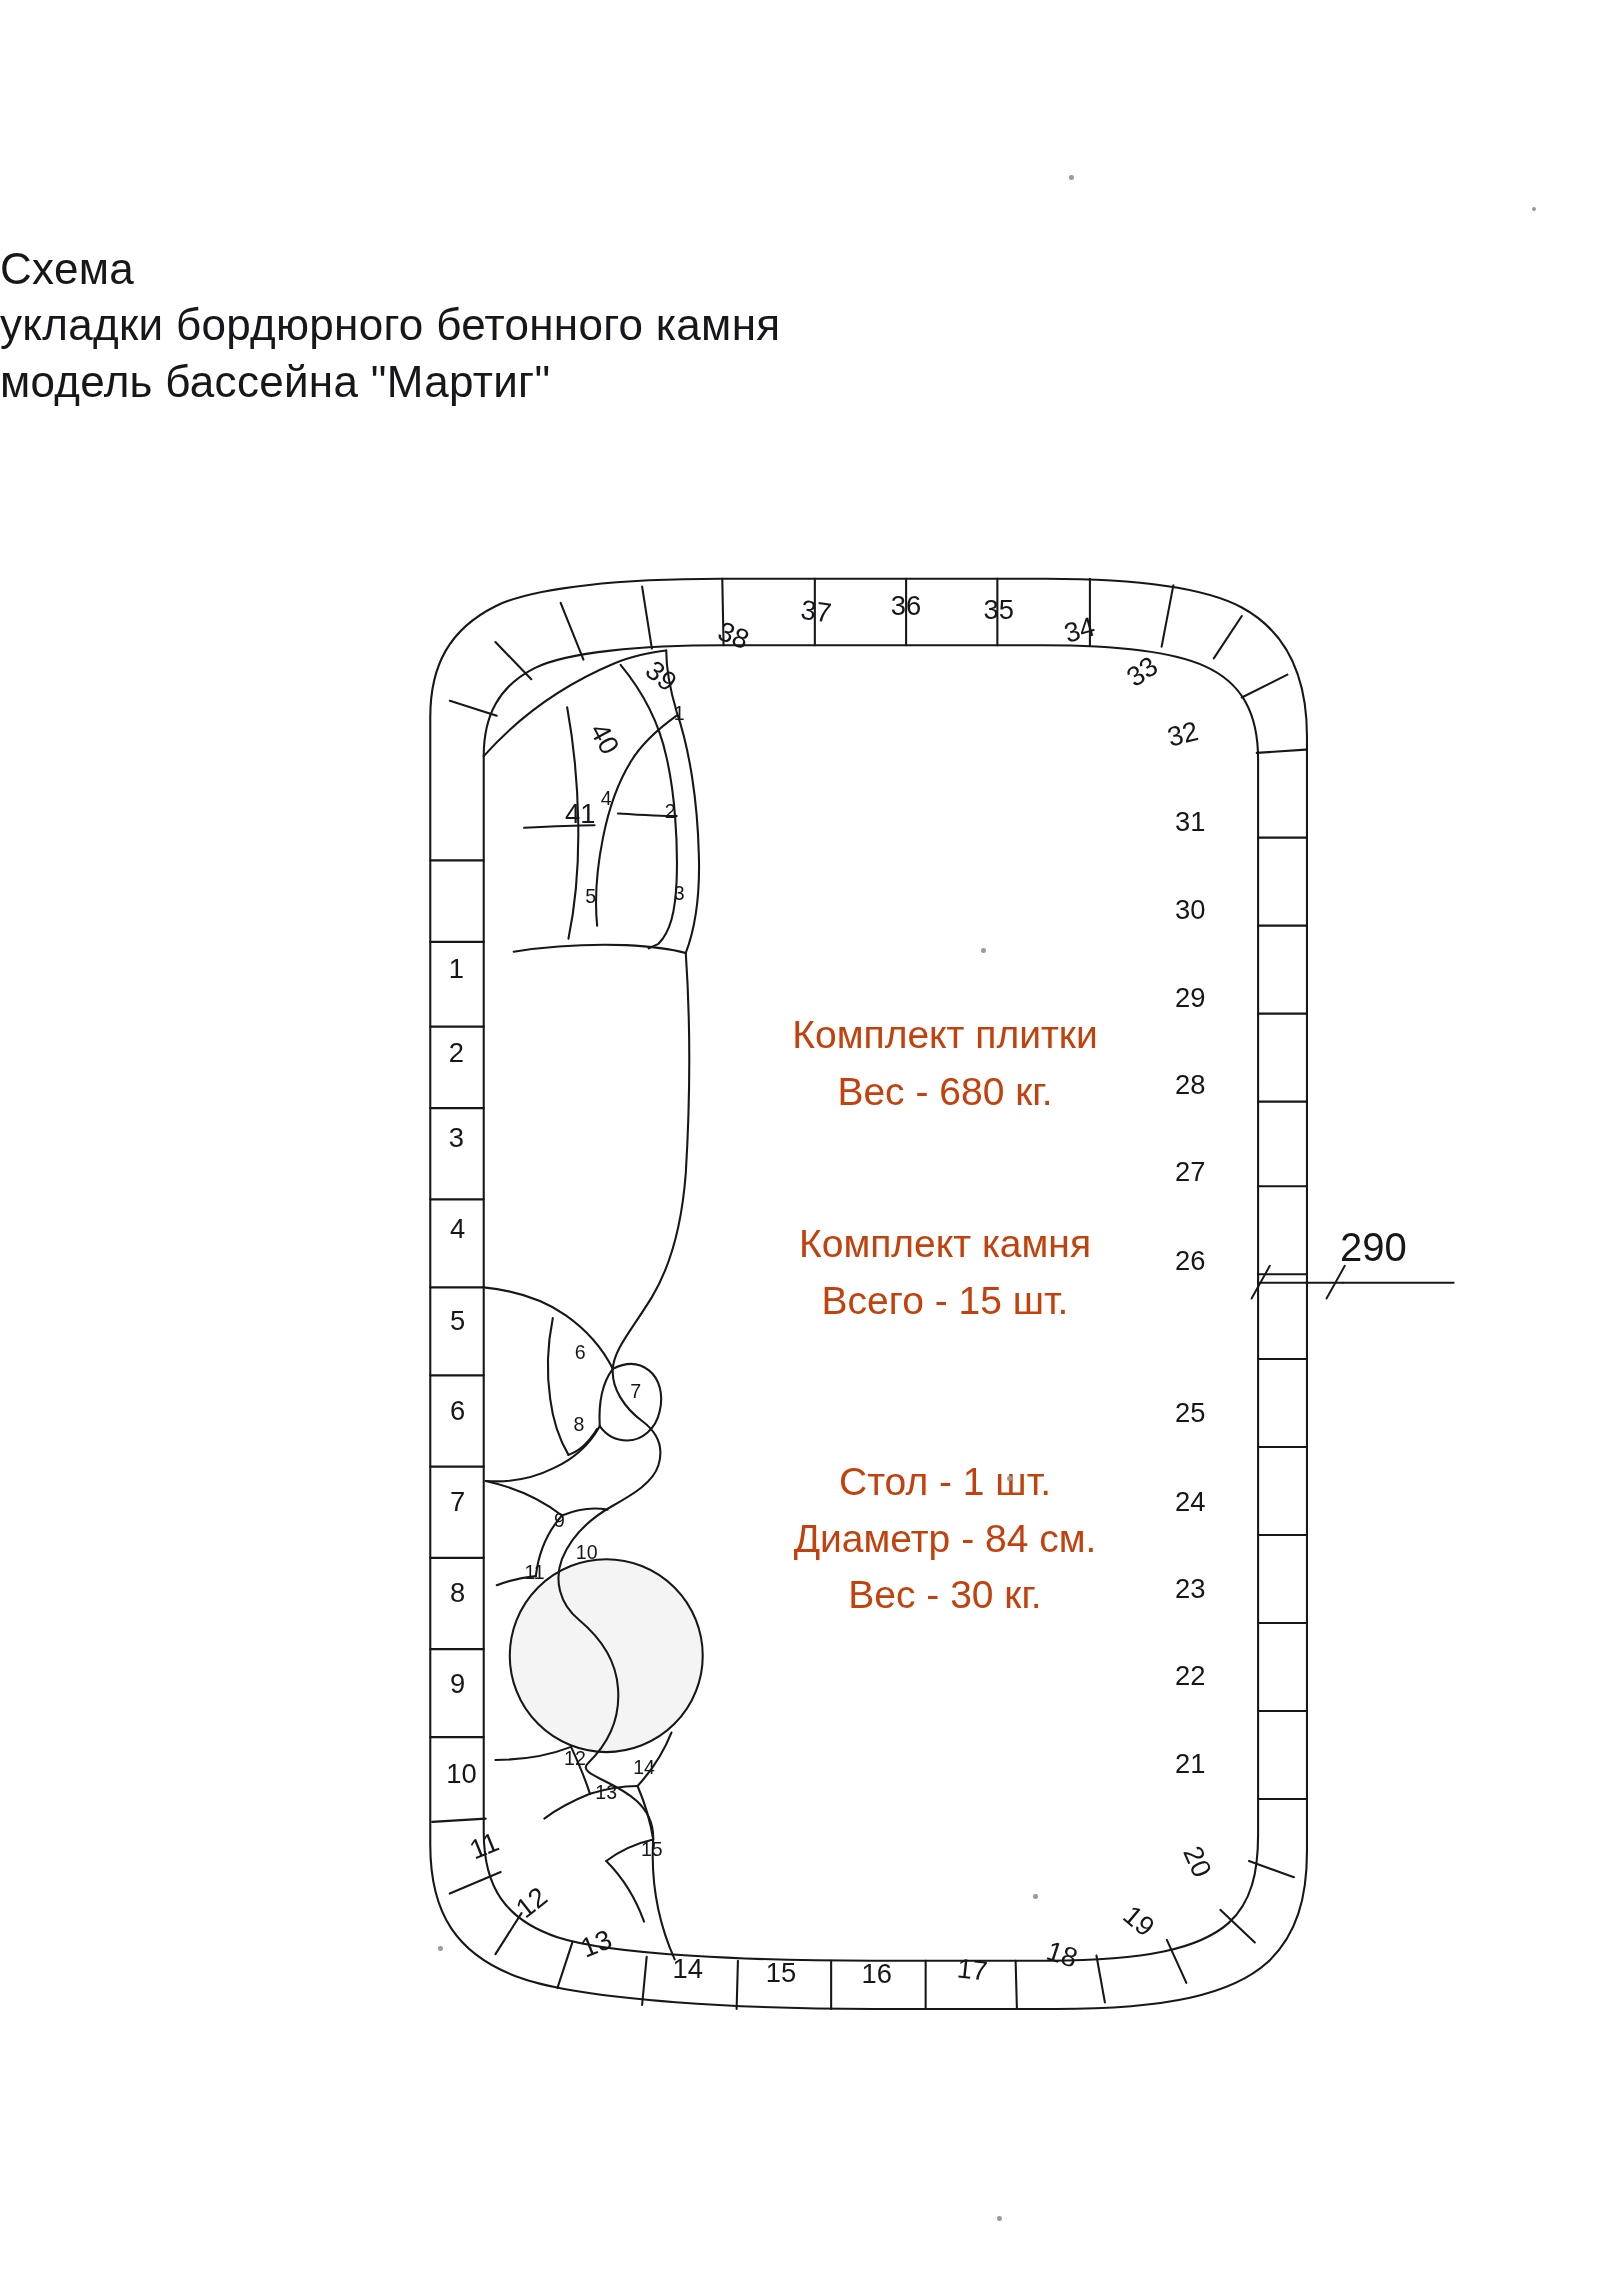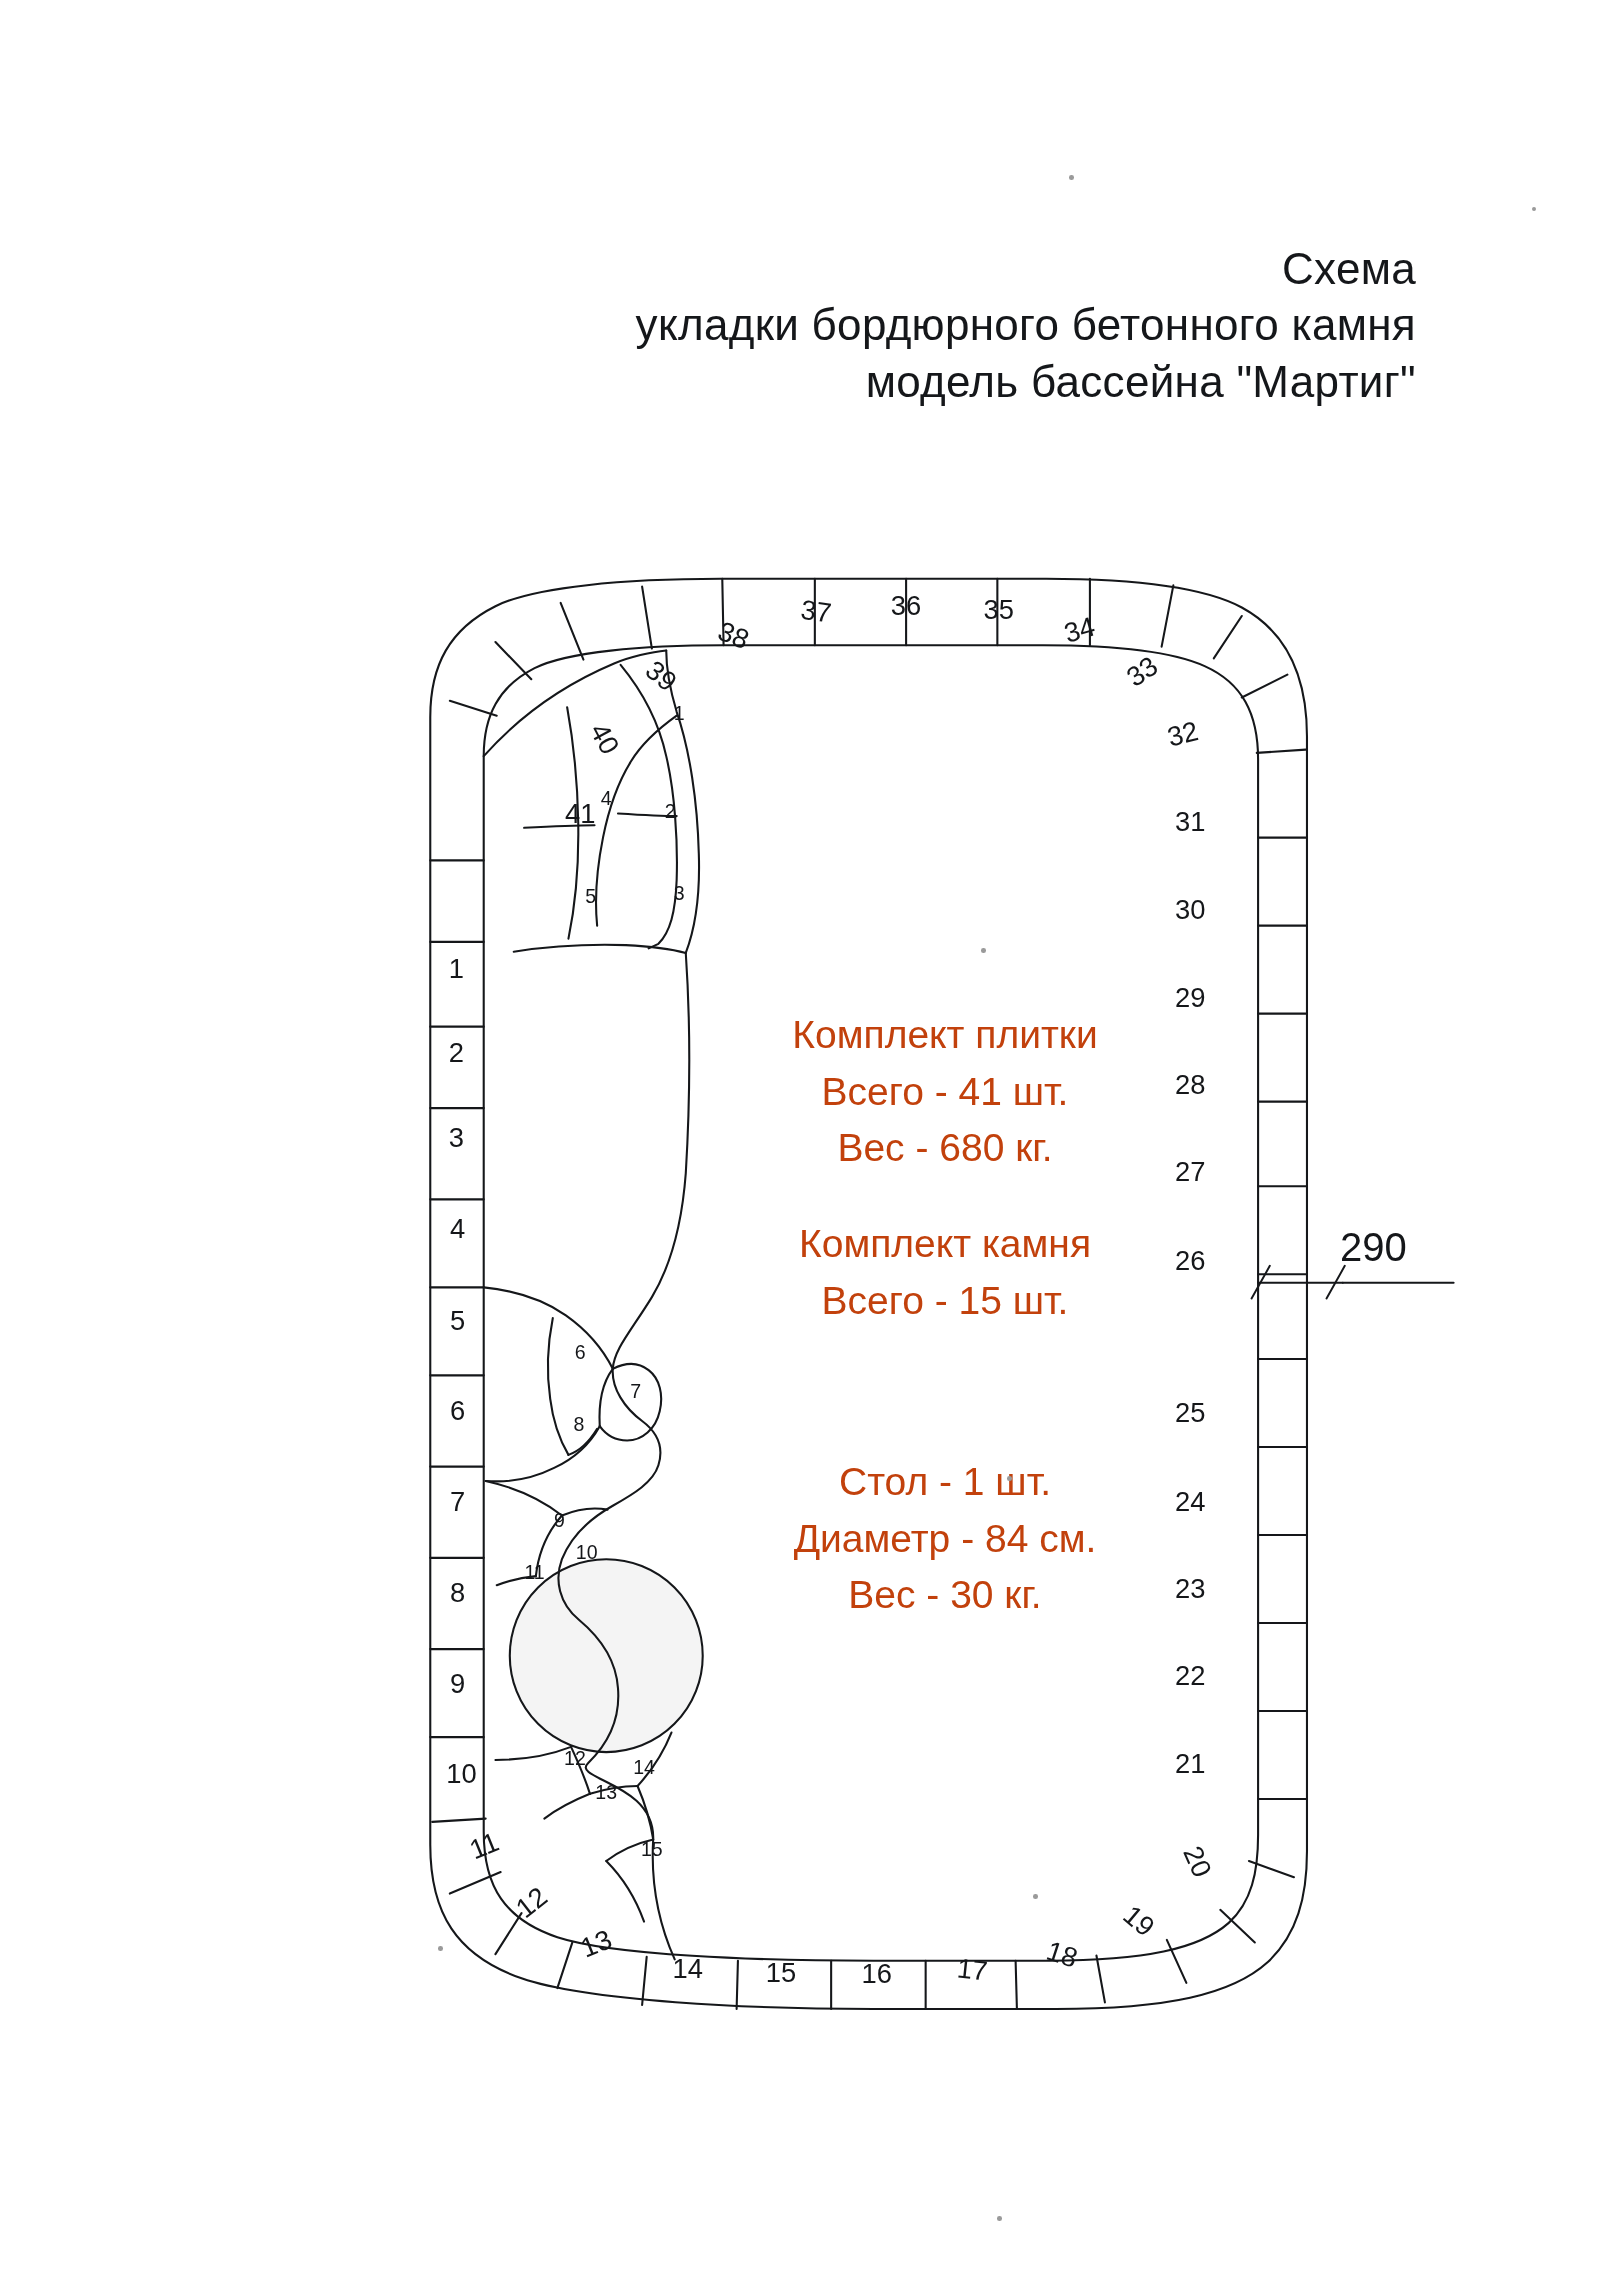"Схема" .title-block { margin-left: 48px -> none; text-align: right -> left }
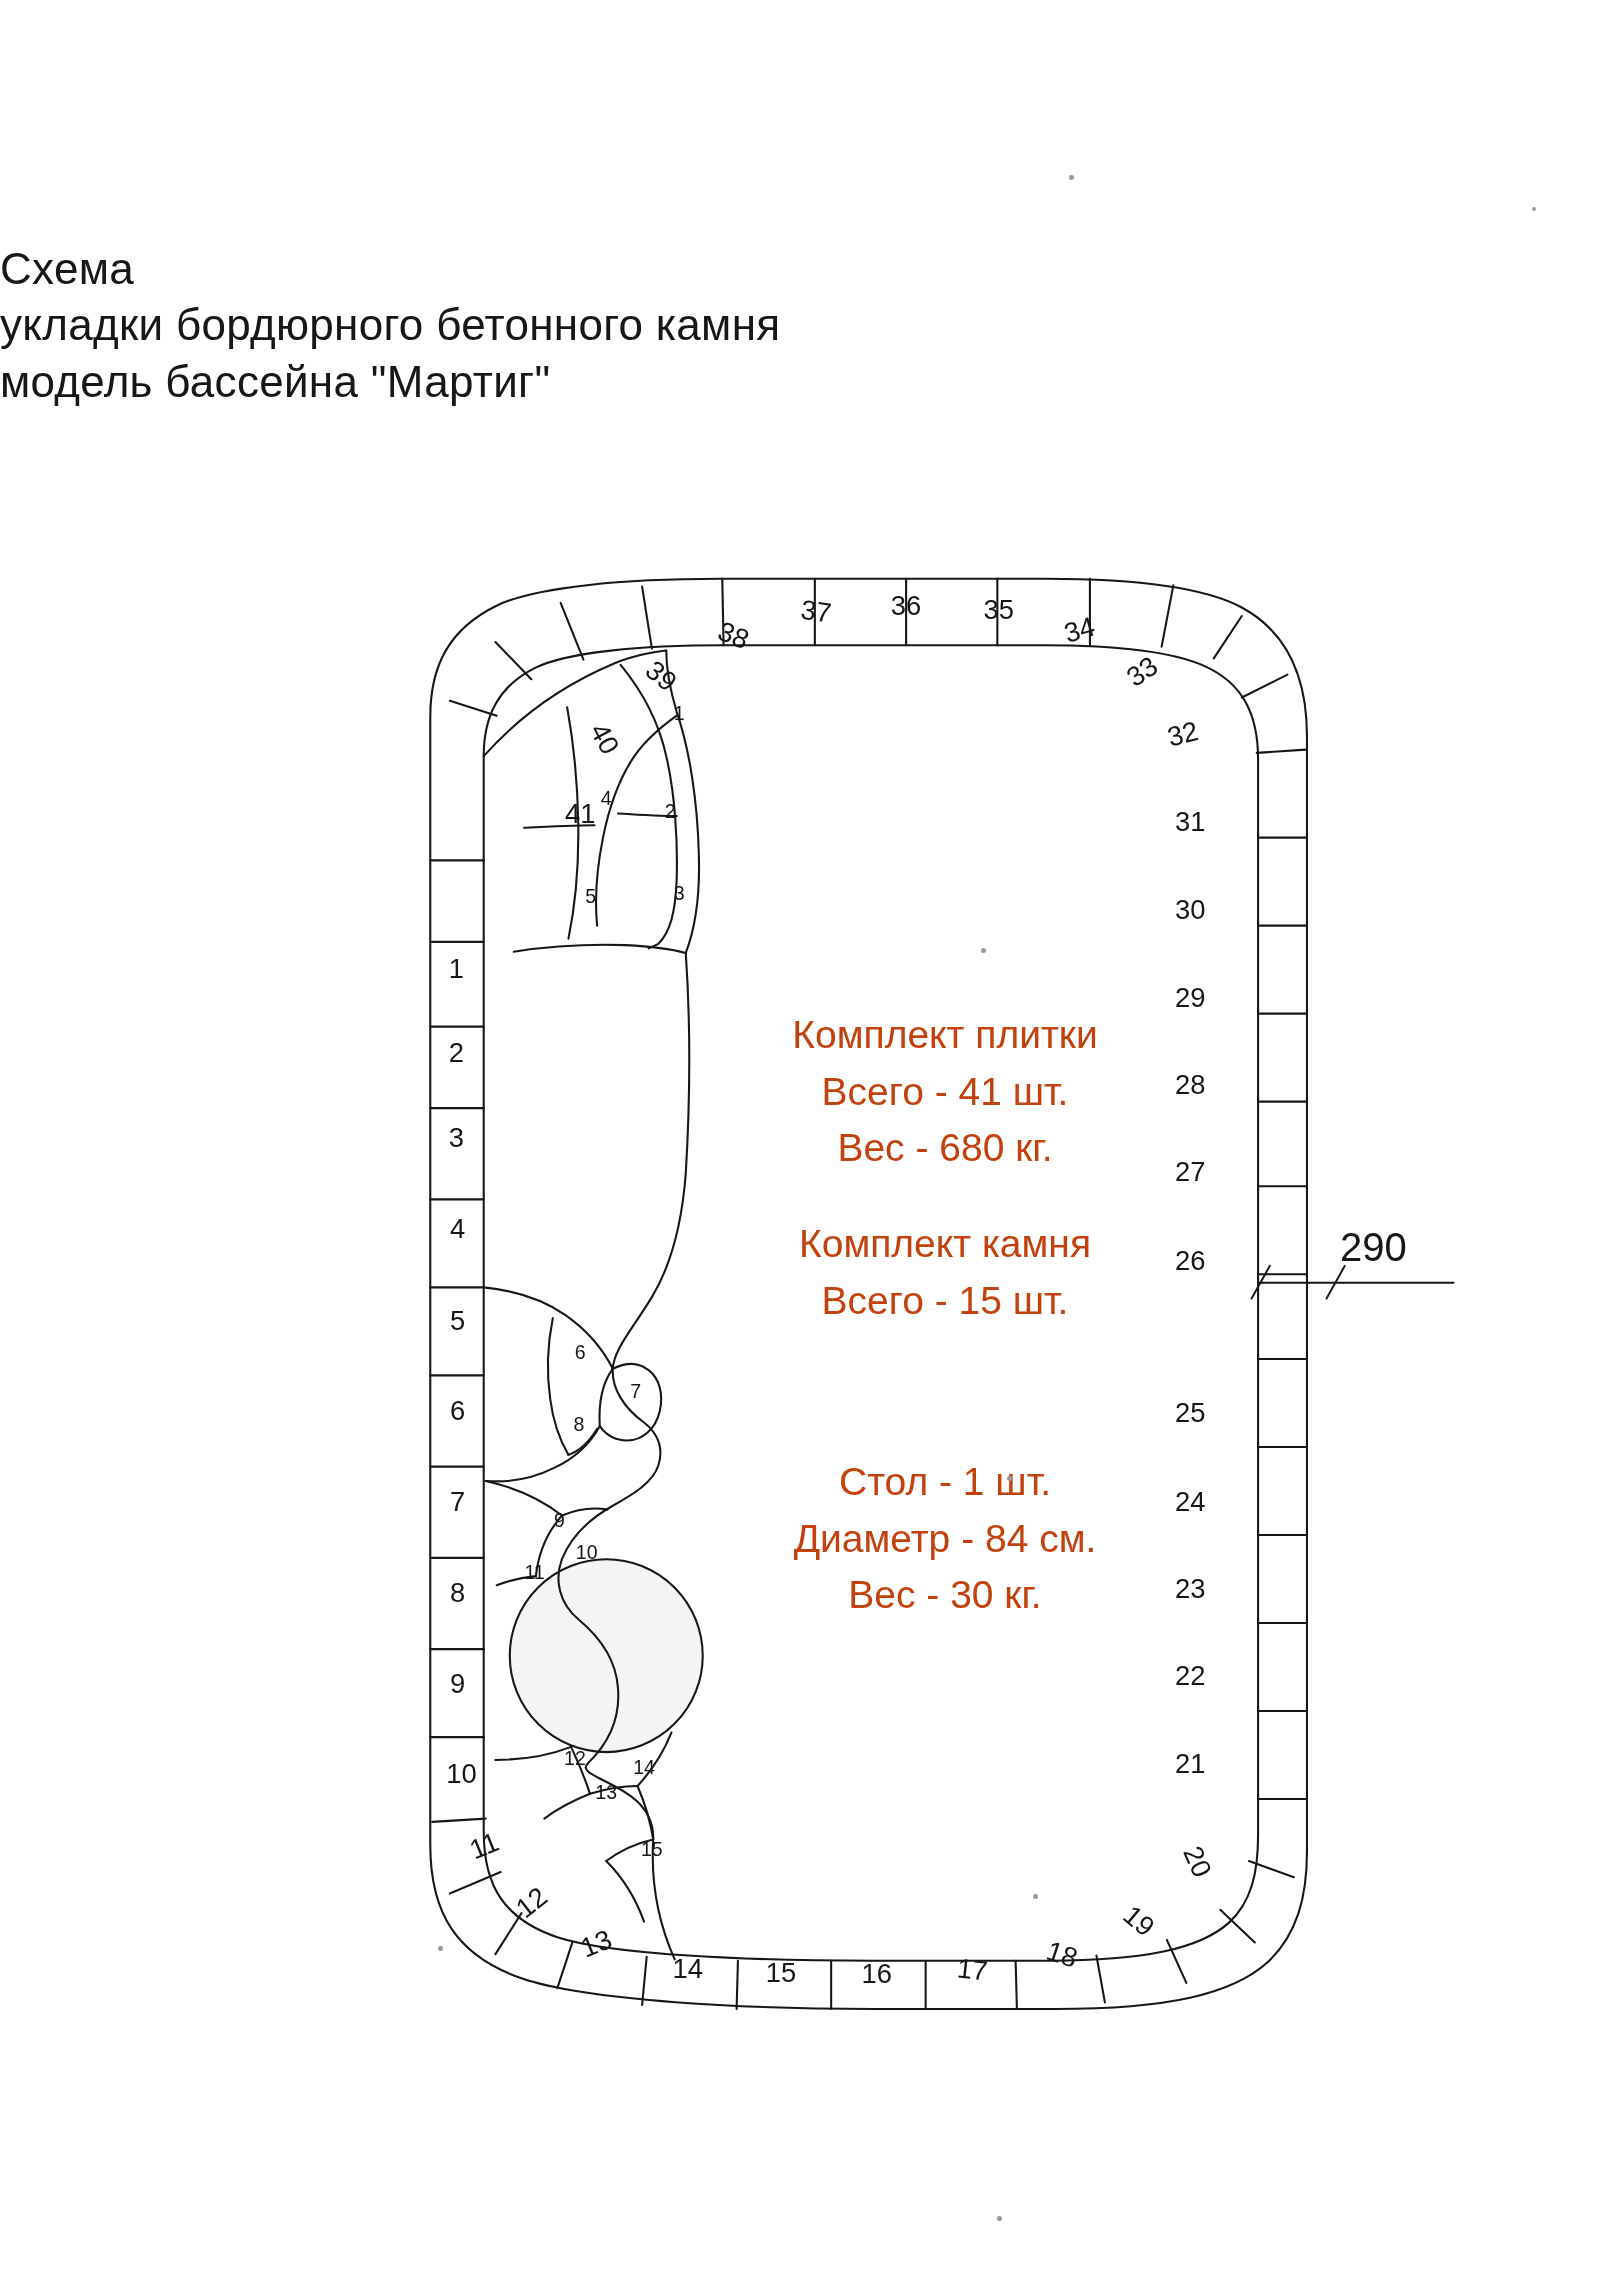"Всего - 41 шт." span.spec-line { html: <span>Всего - 41 шт.</span> -> none }
